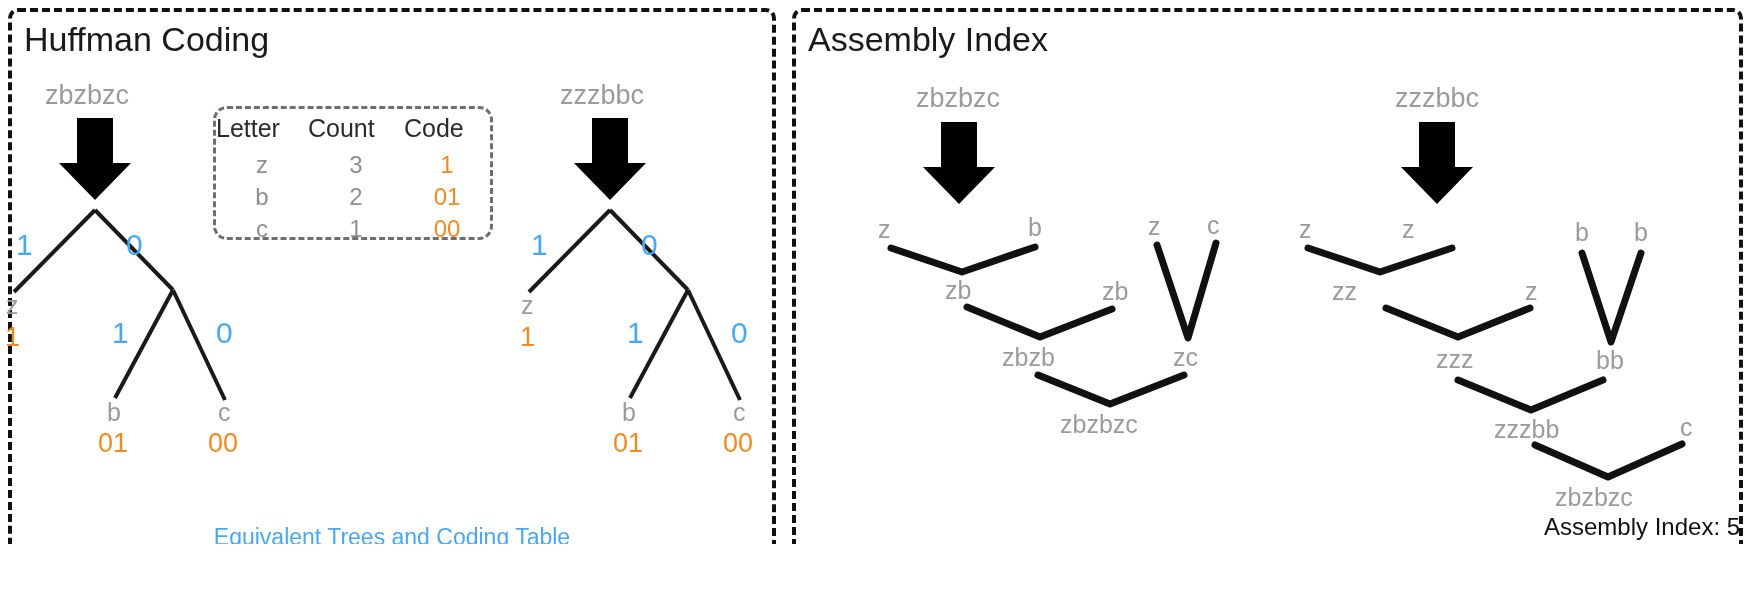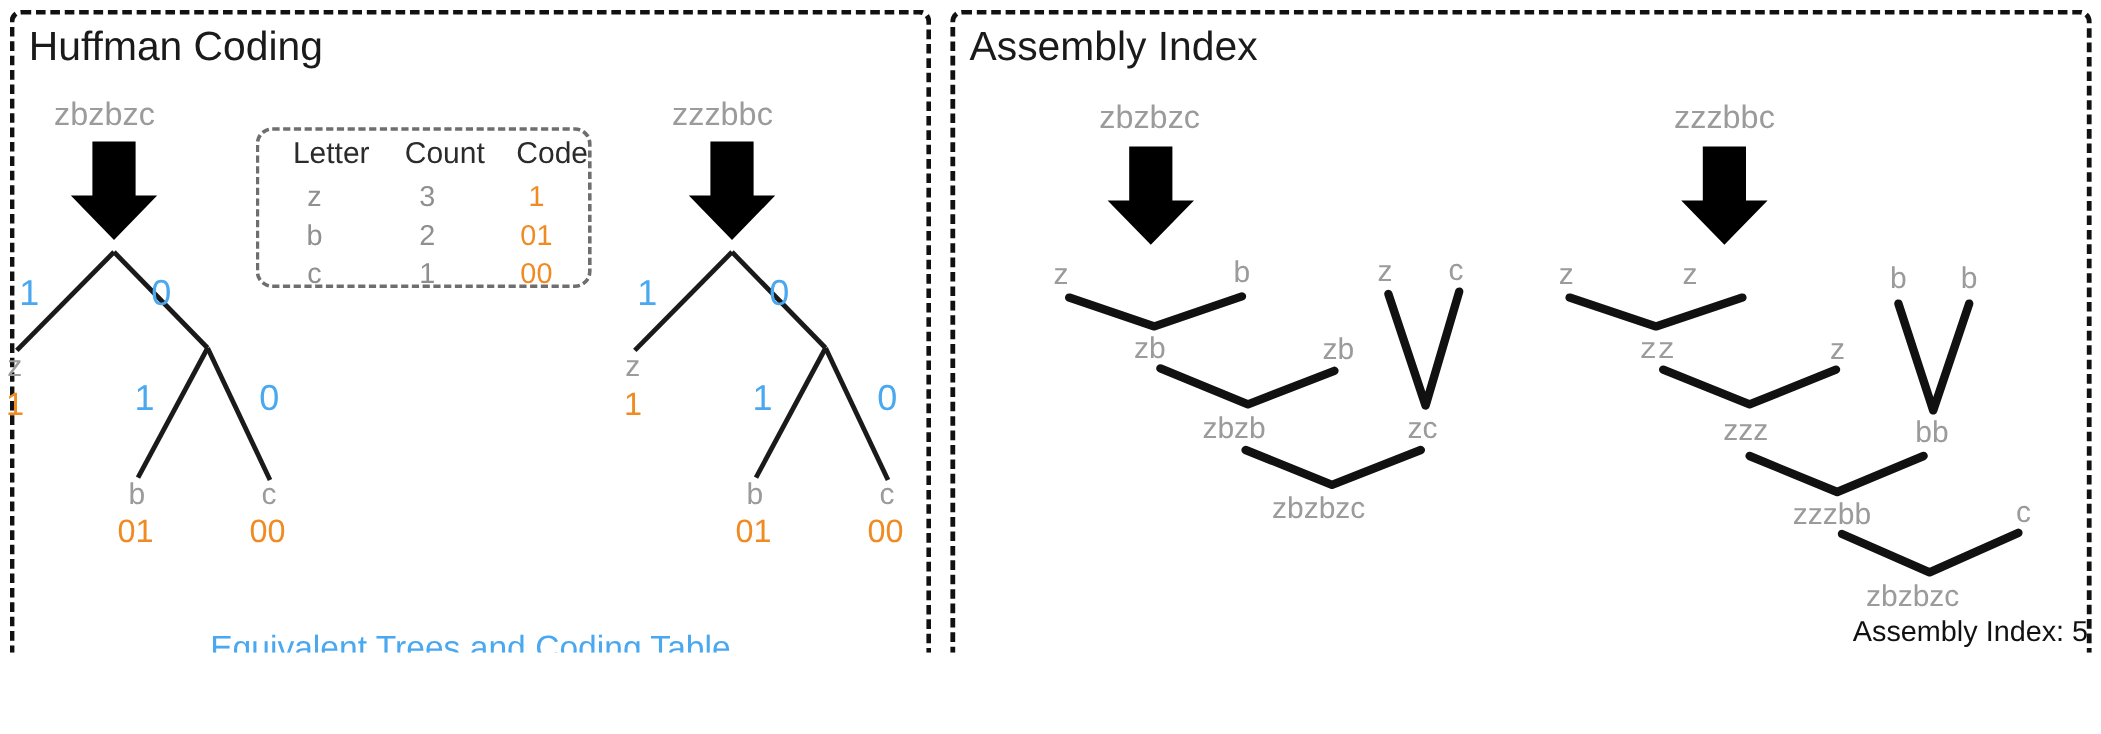"Letter" #coding-table th { text-align: right -> left }
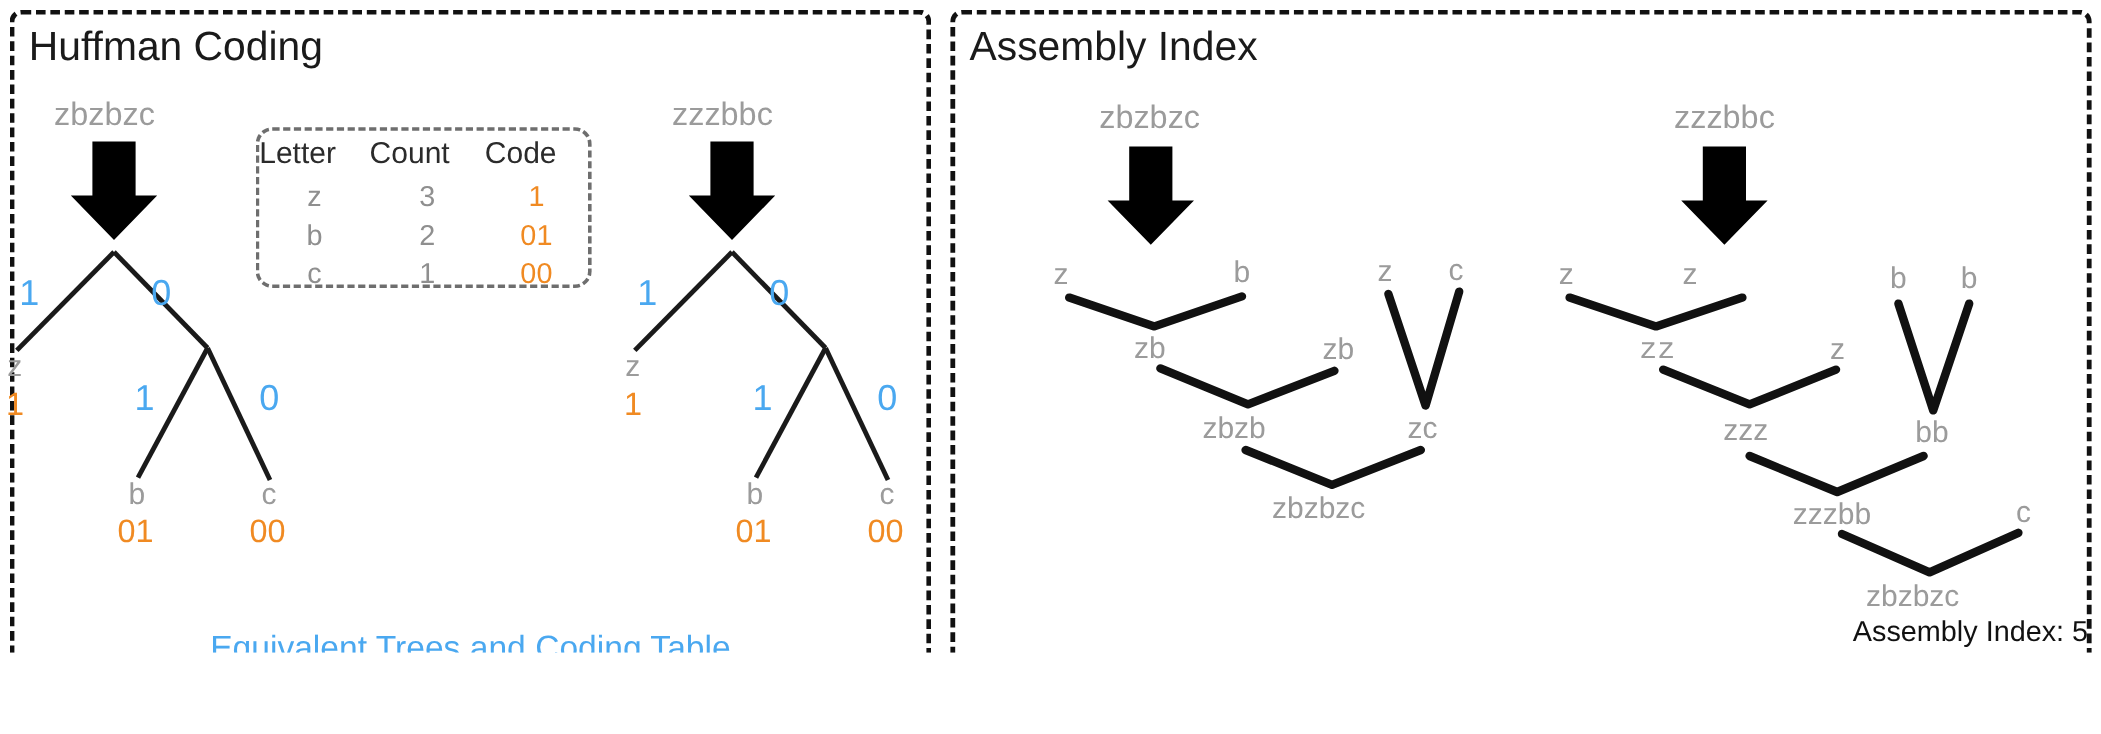"zz" div.node-label { font-family: Liberation Mono, monospace -> none; left: 1366px -> 1332px }
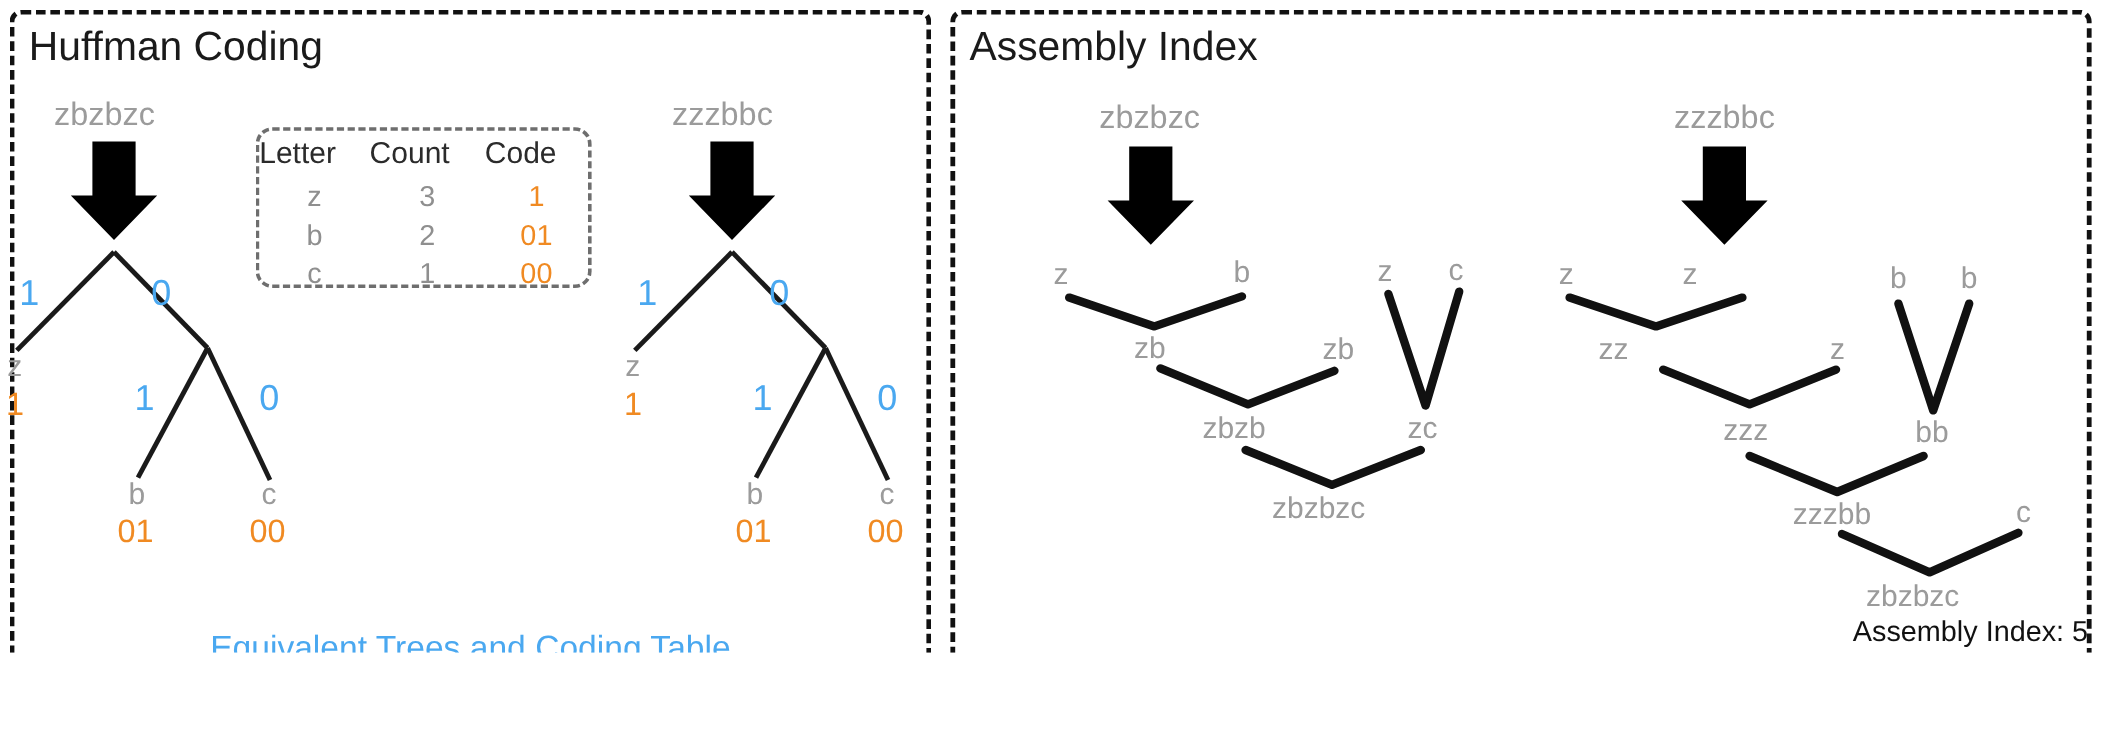"Equivalent Trees and Coding Table" .panel-caption { font-size: 28px -> 23px }
